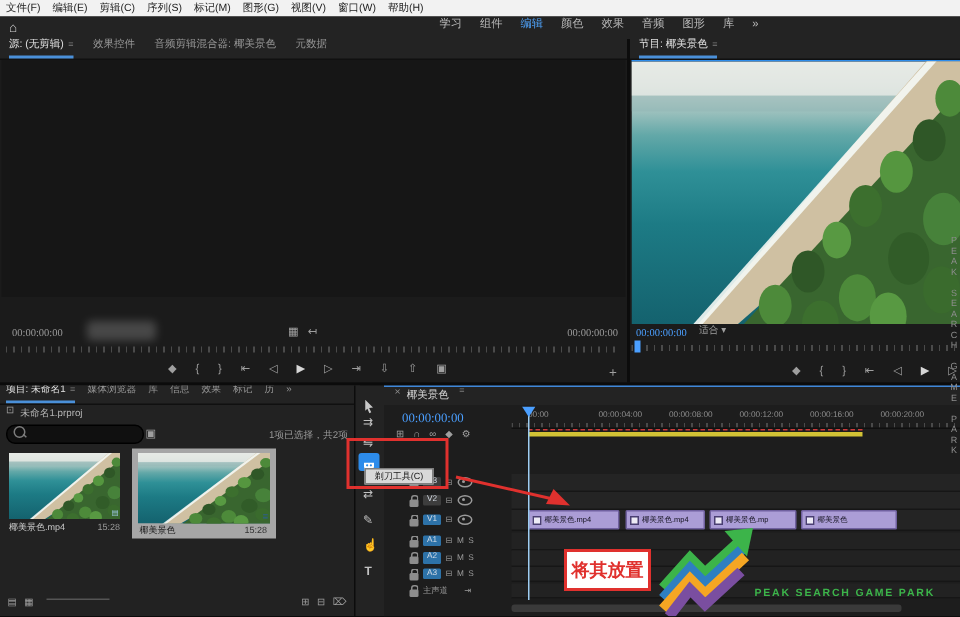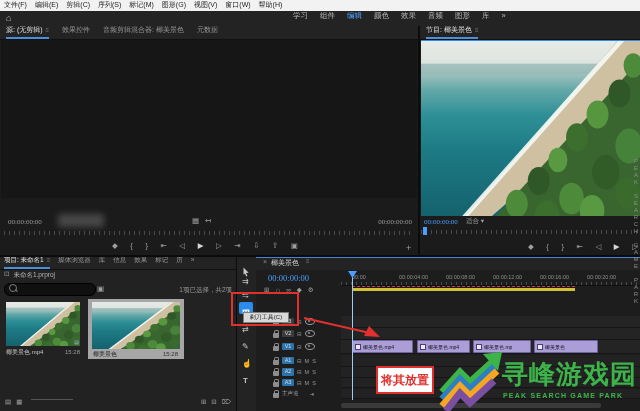"寻峰游戏园" div.abs { html: <div>寻峰游戏园</div> -> none }
